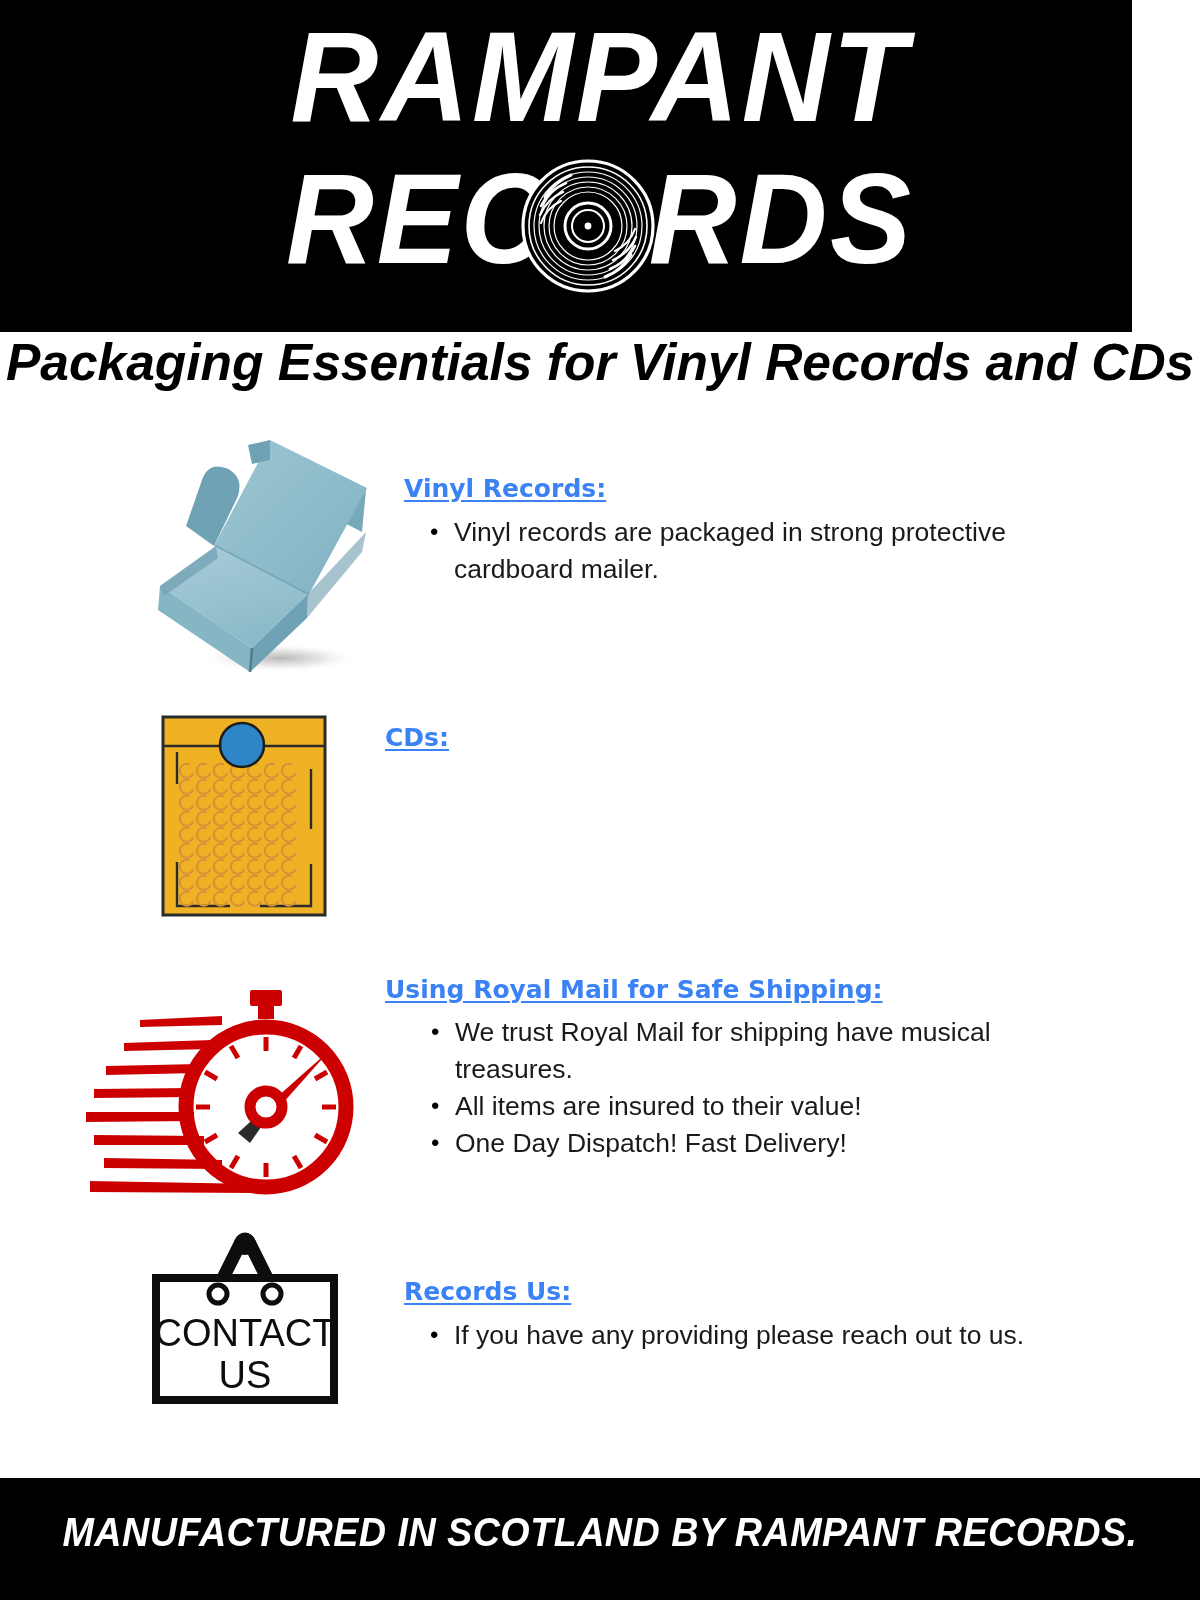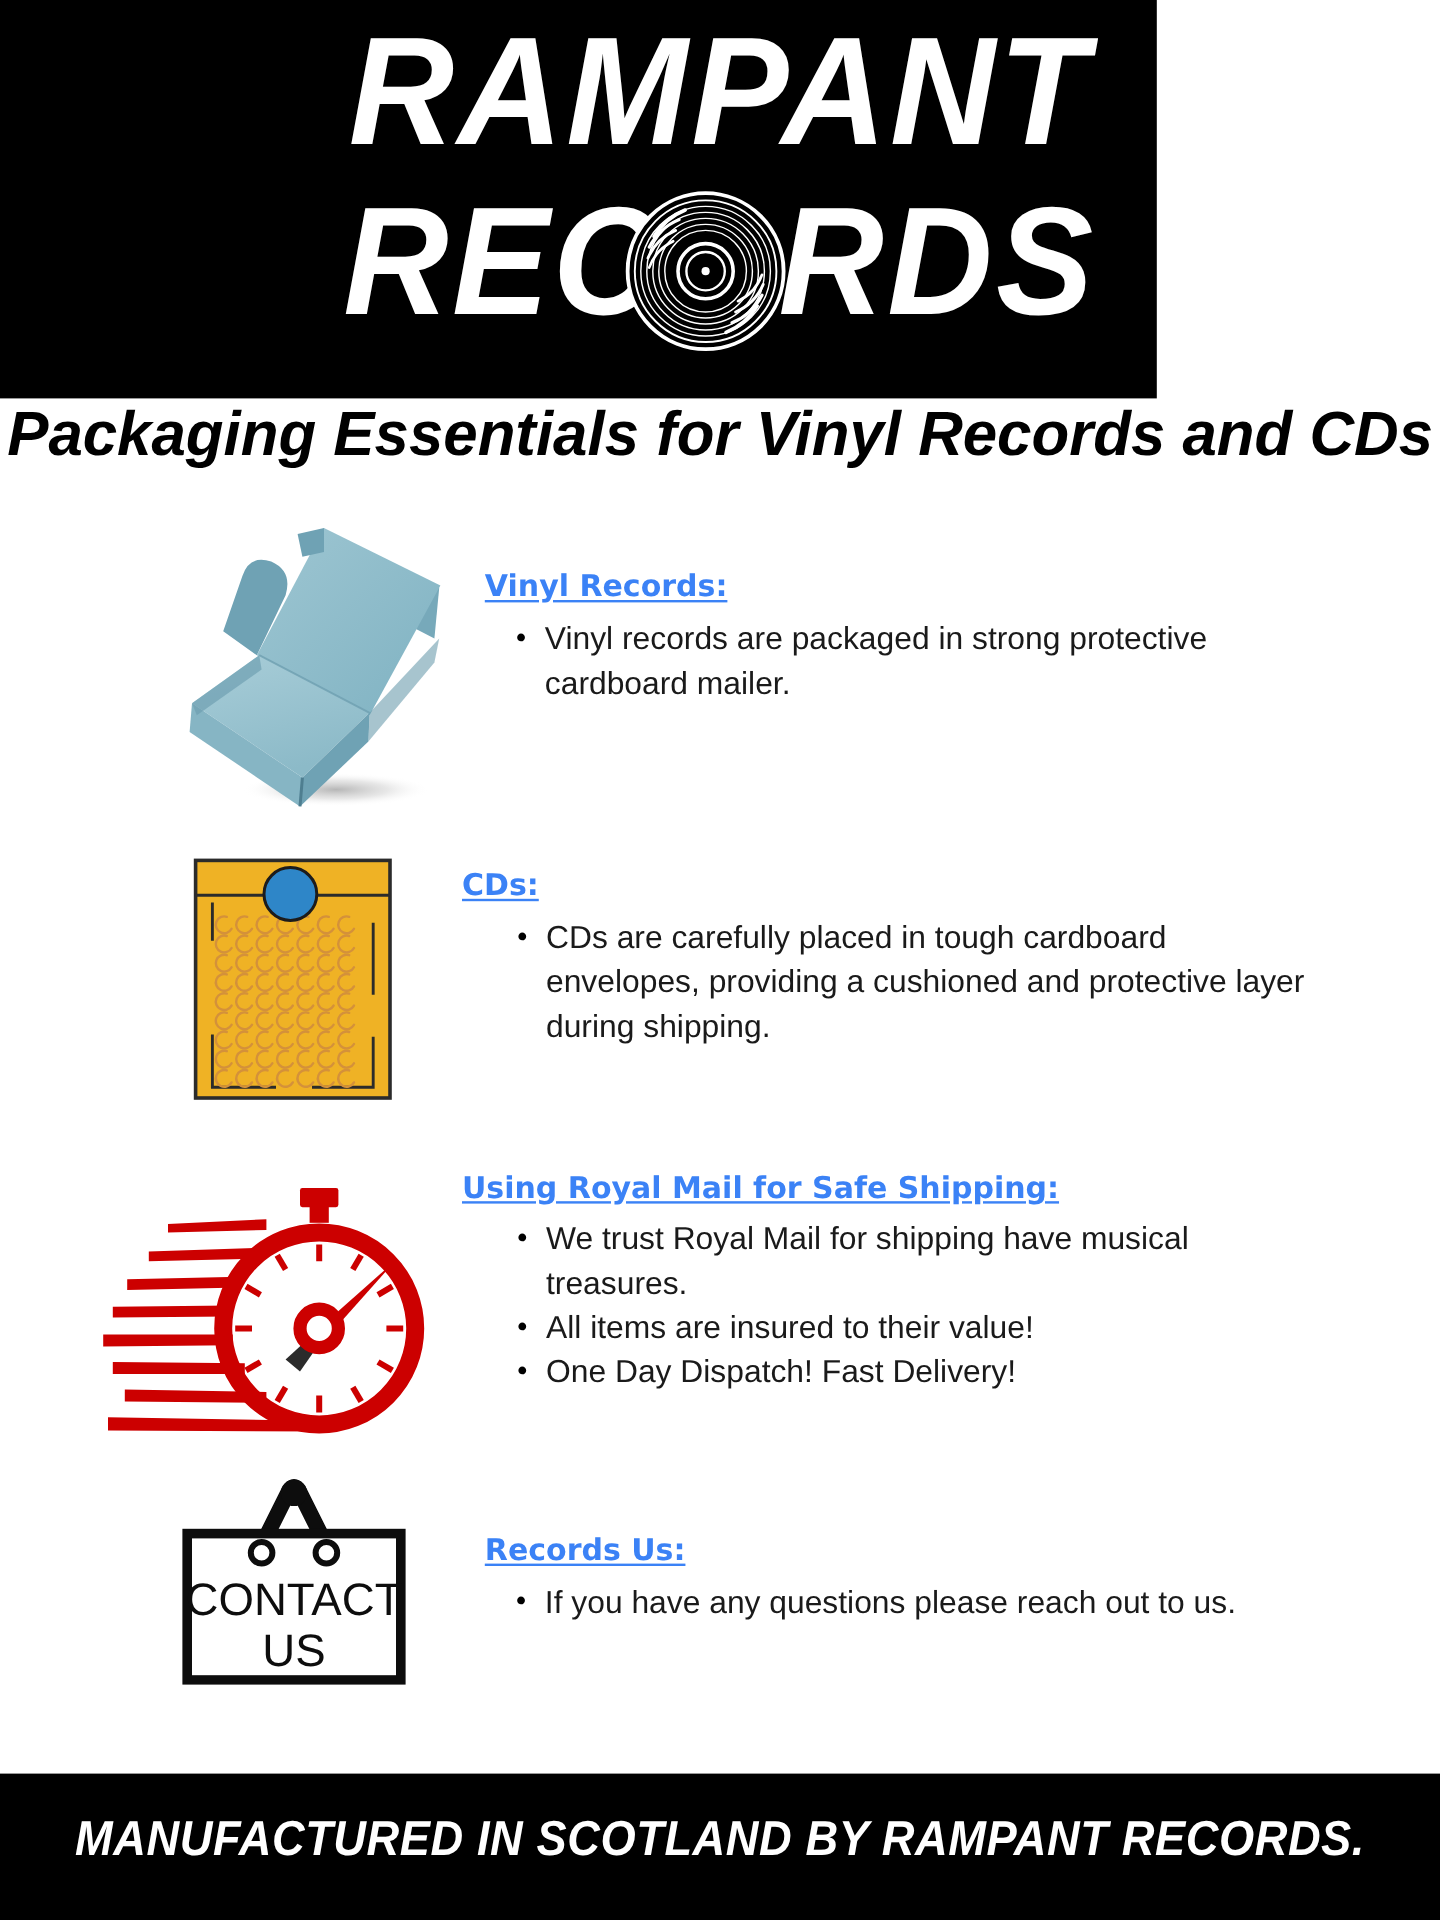"RAMPANT" .header-band { width: 964px -> 1132px }
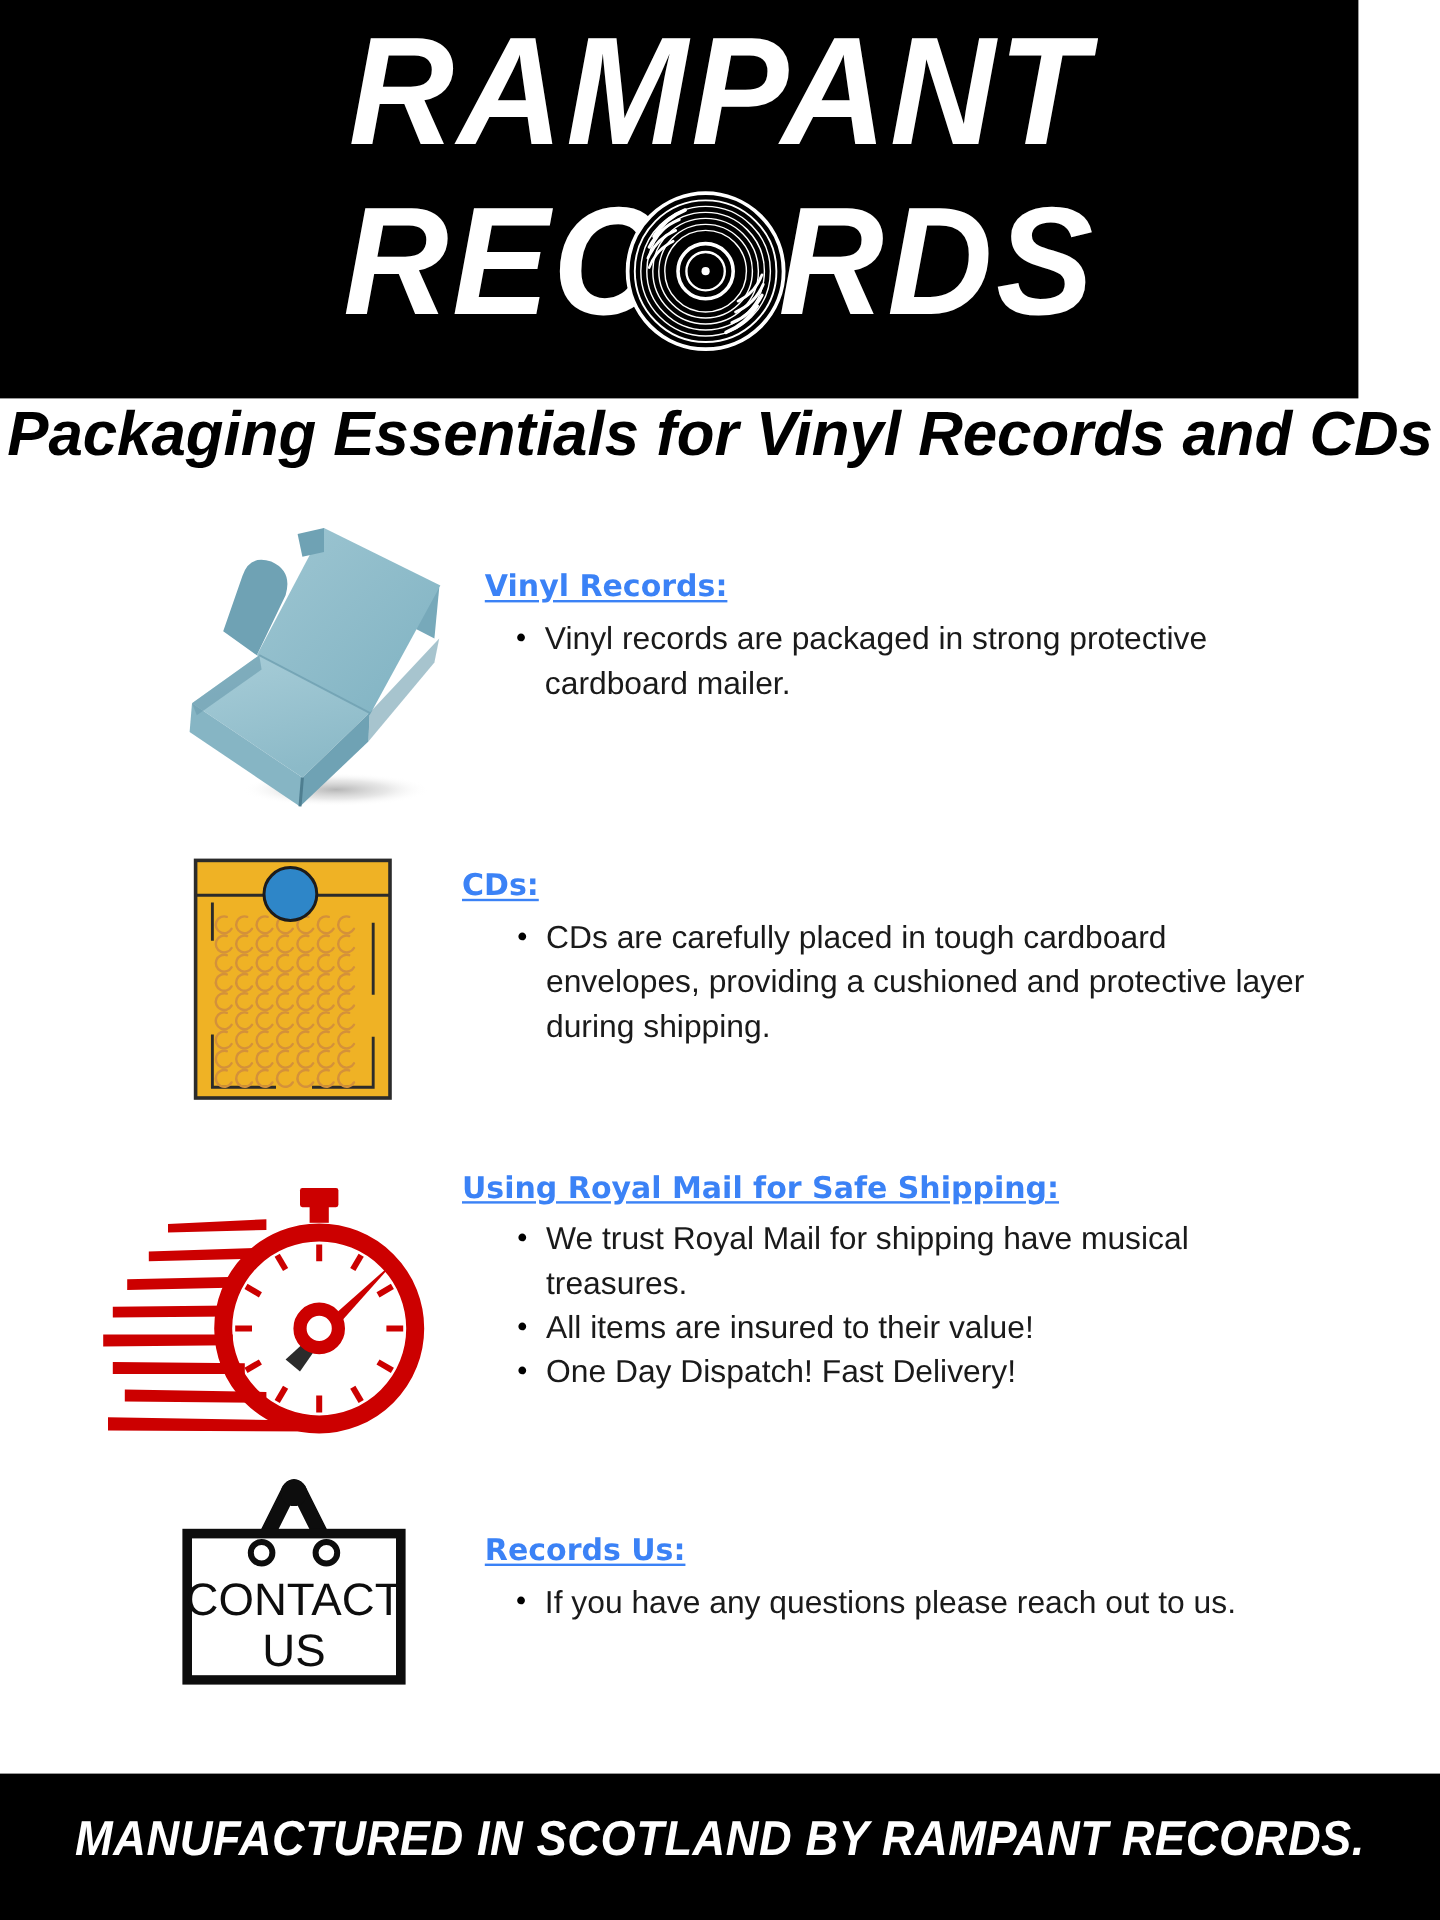"CDs are carefully placed in" ul.bullets { html: <ul> <li>CDs are carefully placed in tough cardboard envelopes, providing a cushioned and protective layer during shipping.</li> </ul> -> none }
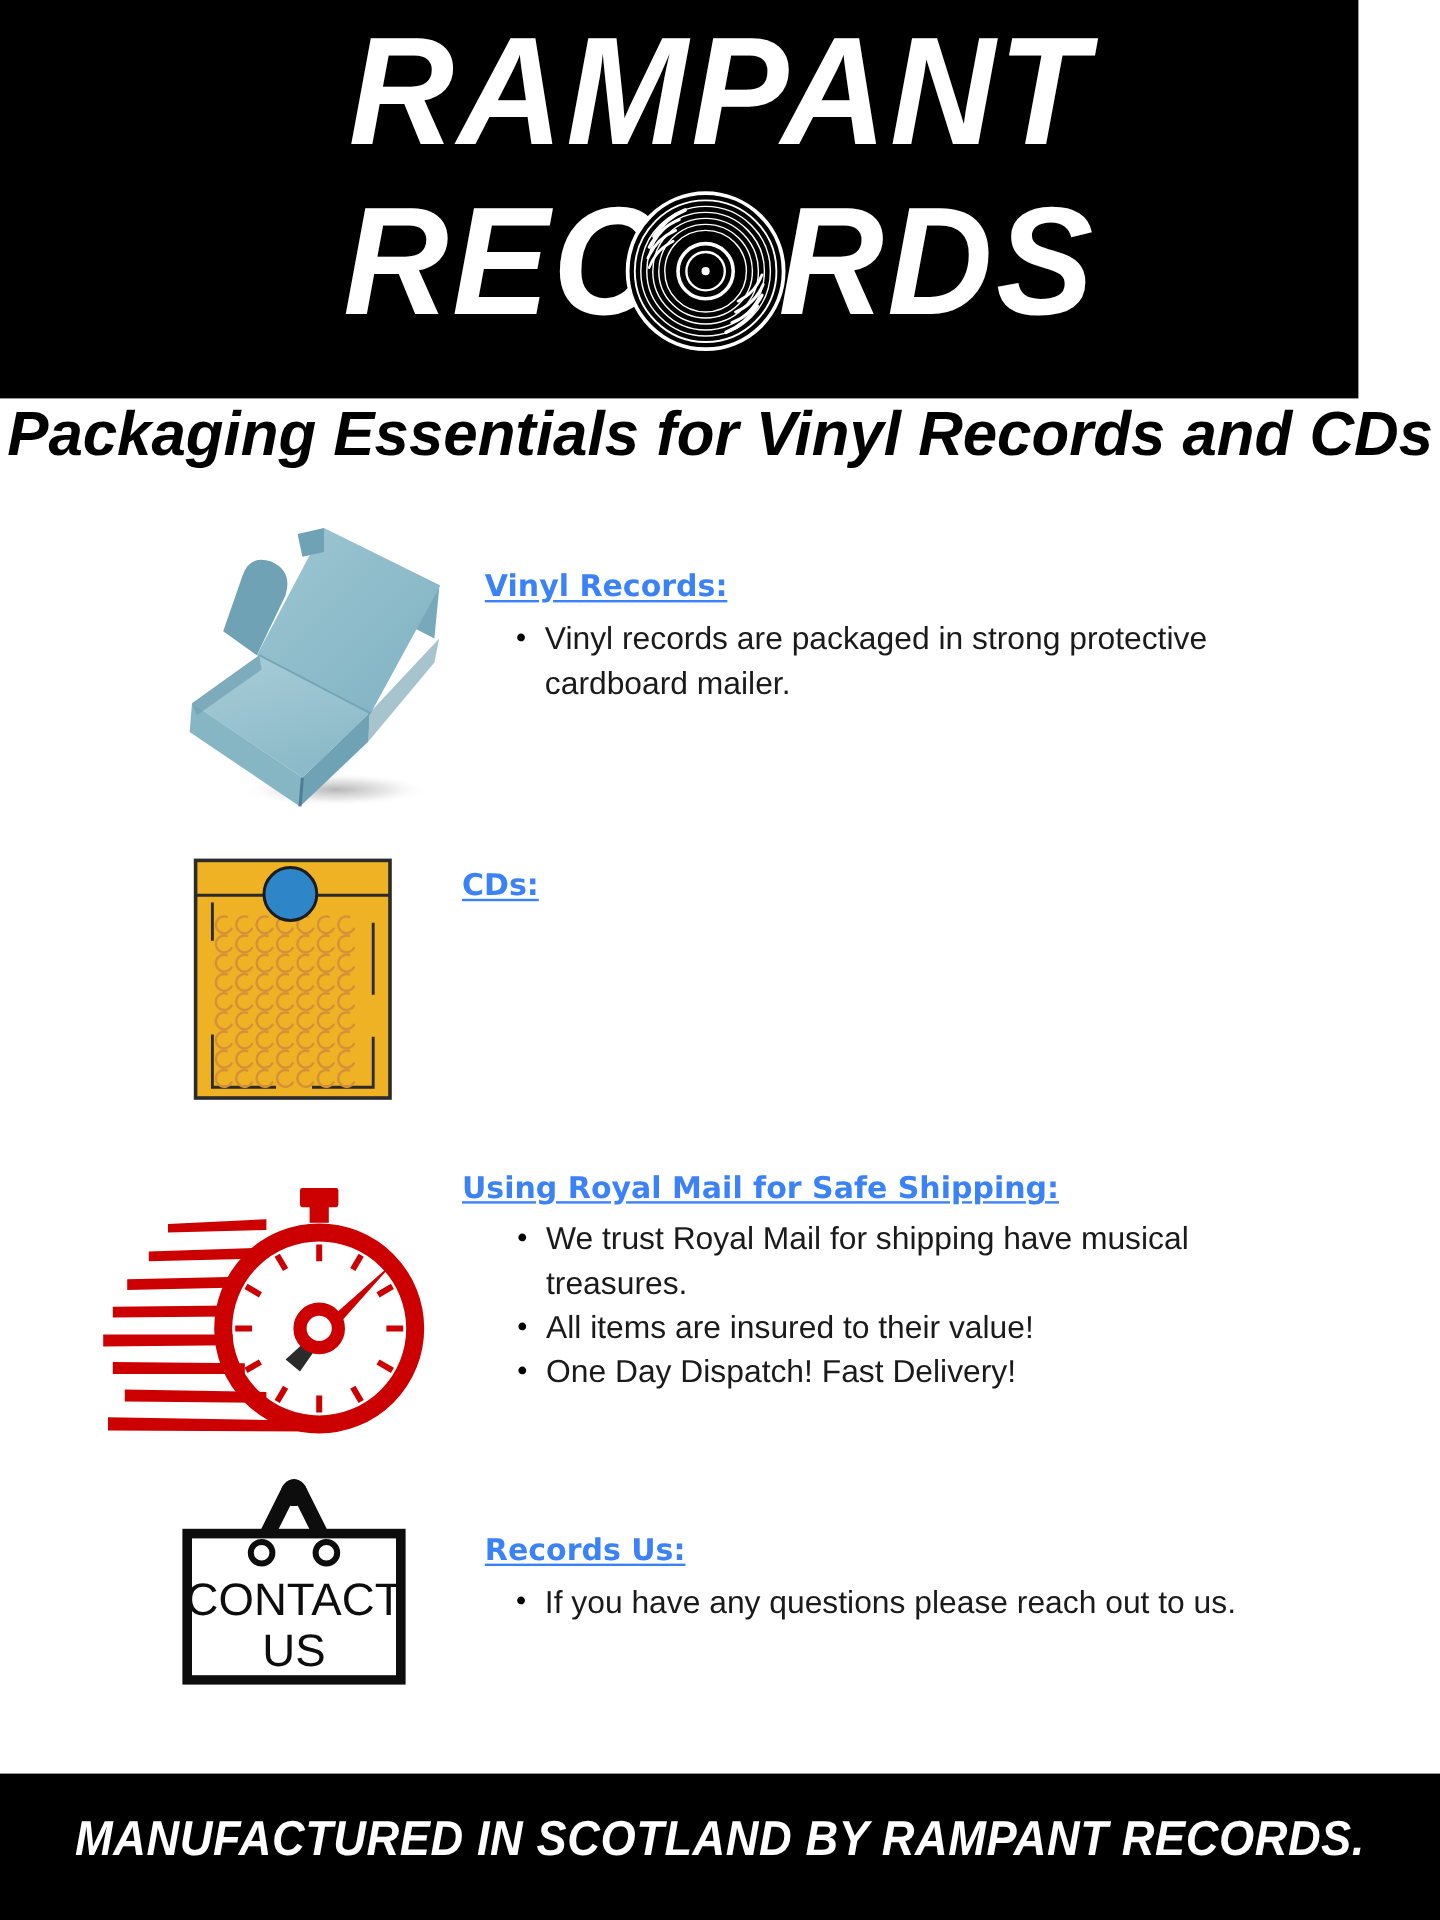"If you have any questions" li { text: questions -> providing }
